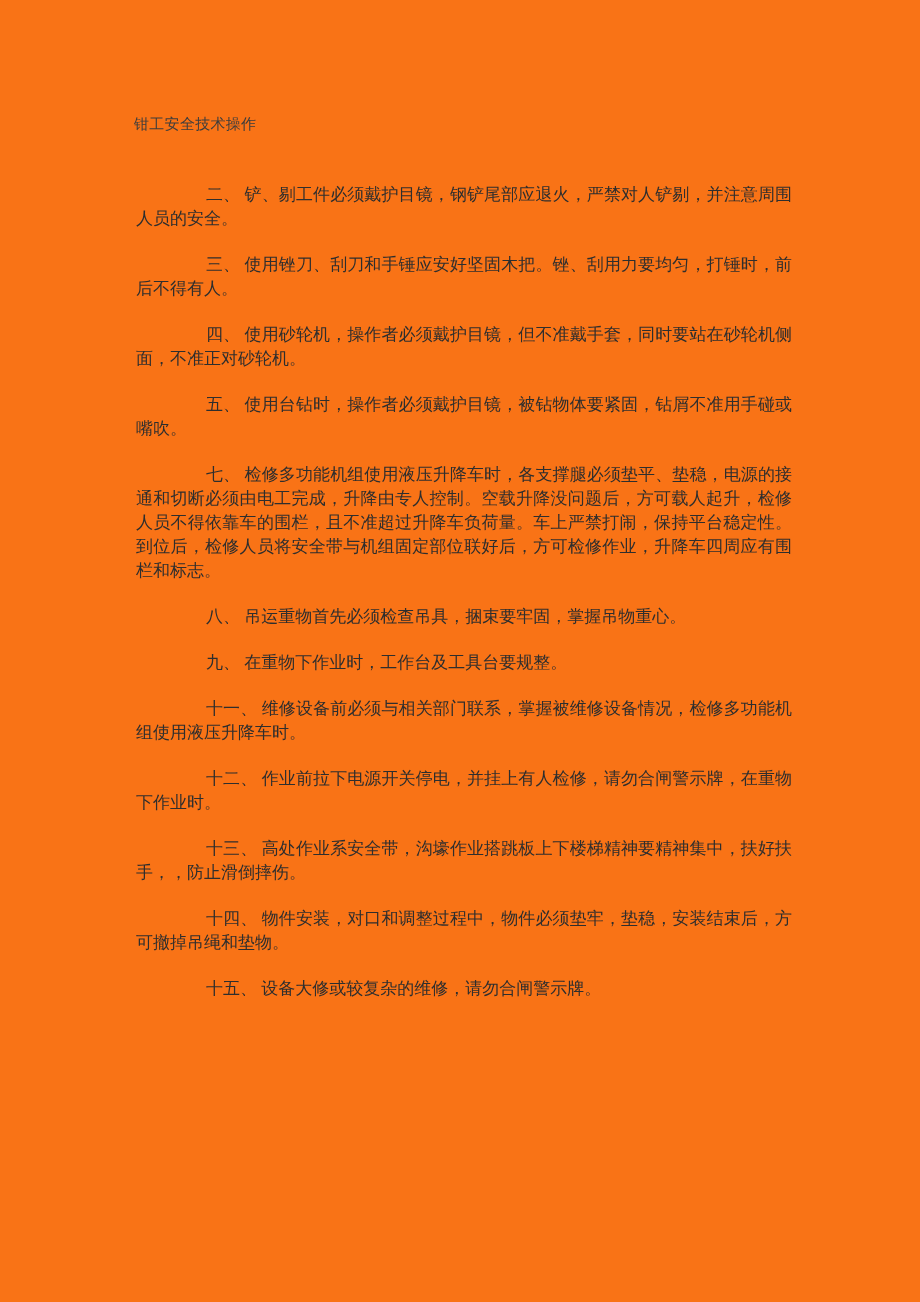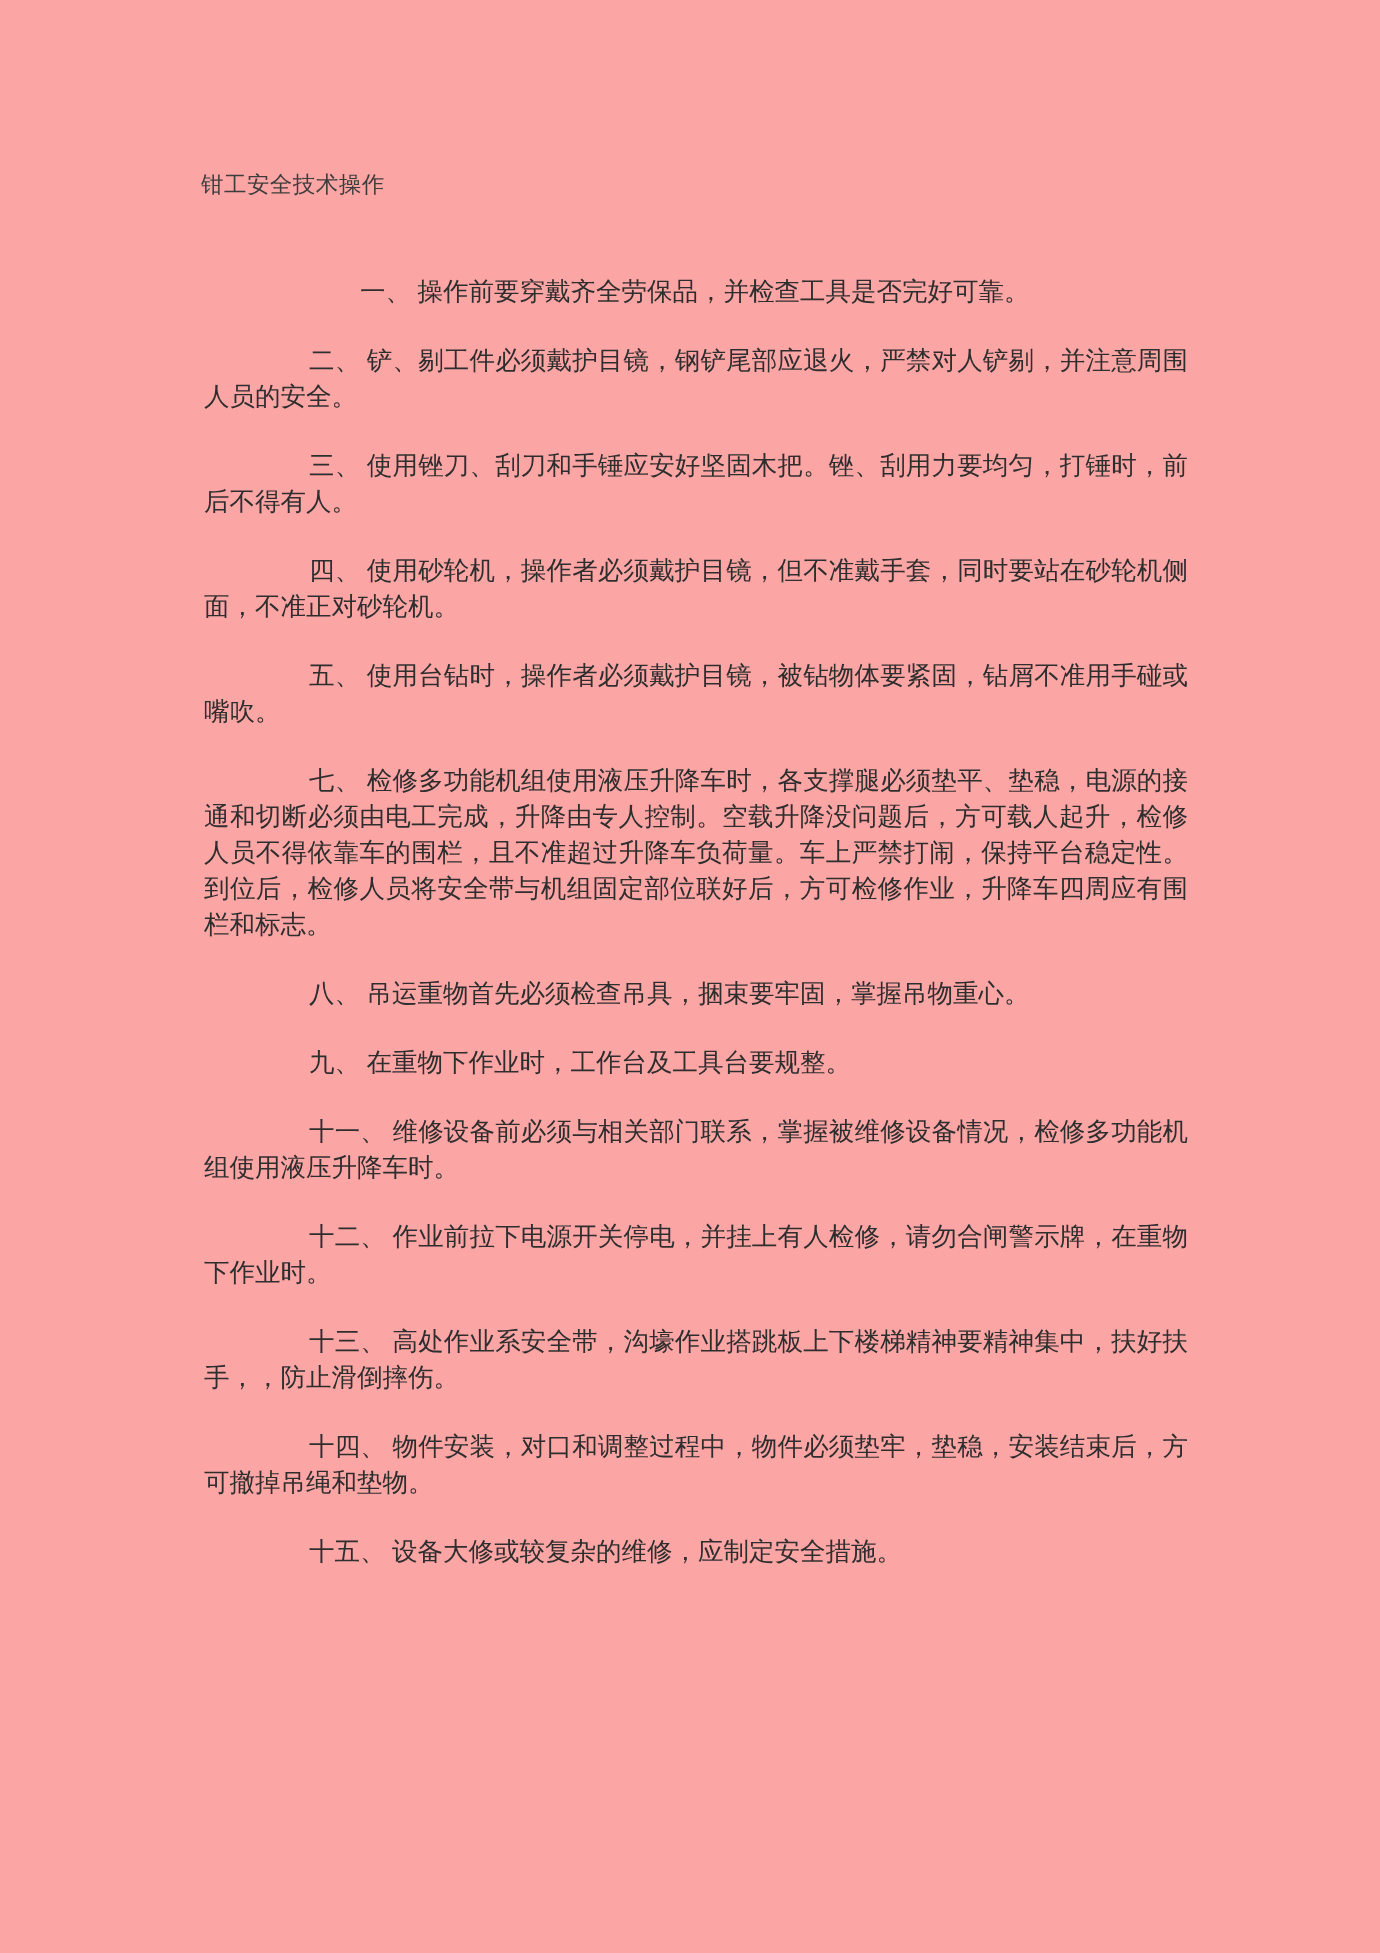"钳工安全技术操作" .page { background: #fca5a5 -> #f97316 }
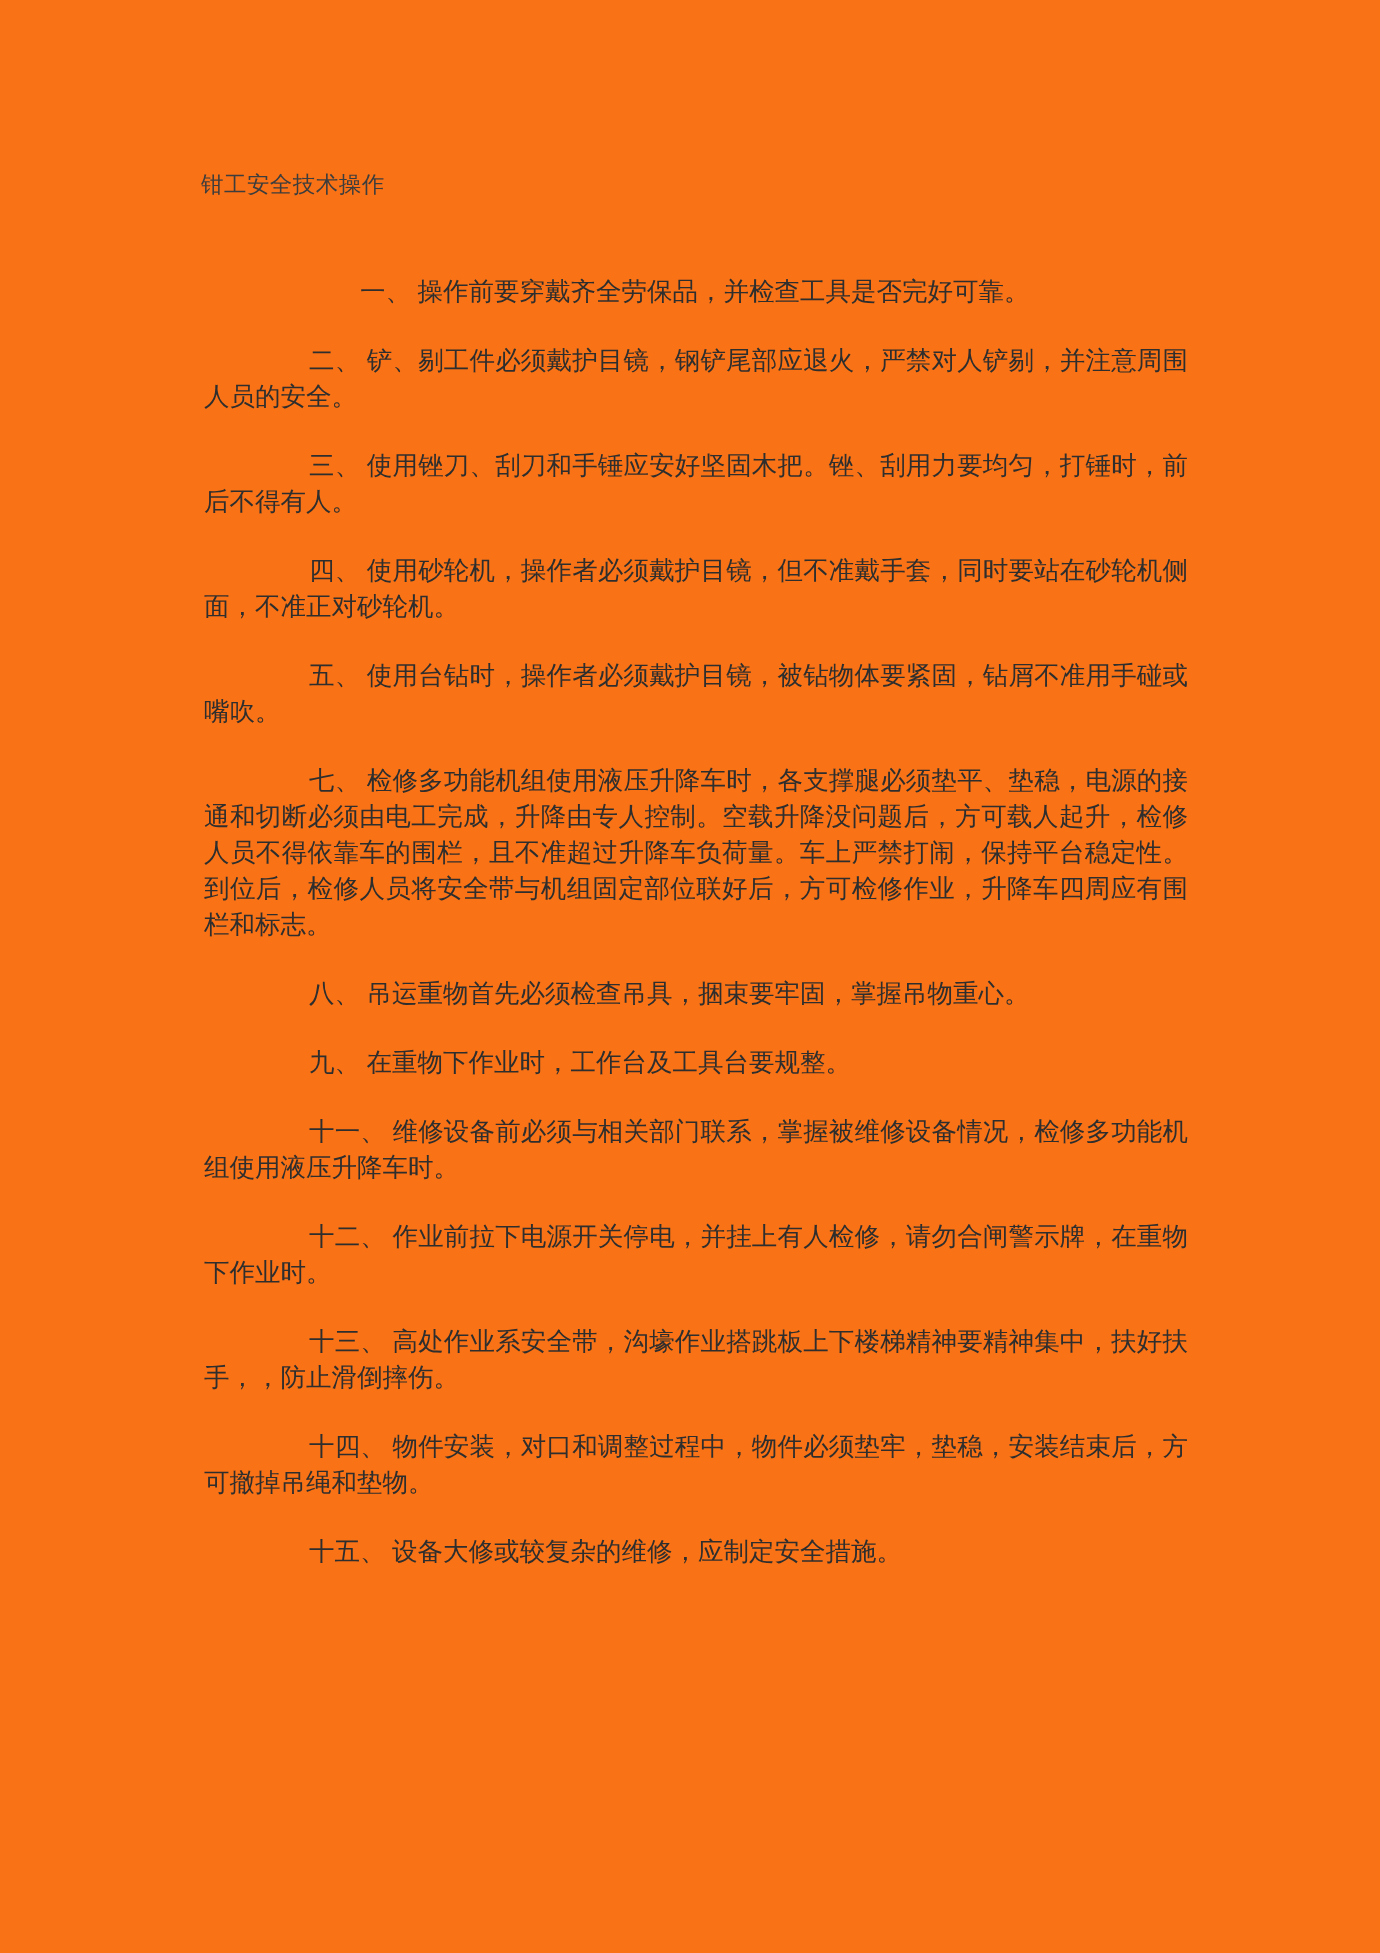"一、 操作前要穿戴齐全劳保品，并检查工具是否完好可靠。" p.clause { html: <p>一、 操作前要穿戴齐全劳保品，并检查工具是否完好可靠。</p> -> none }
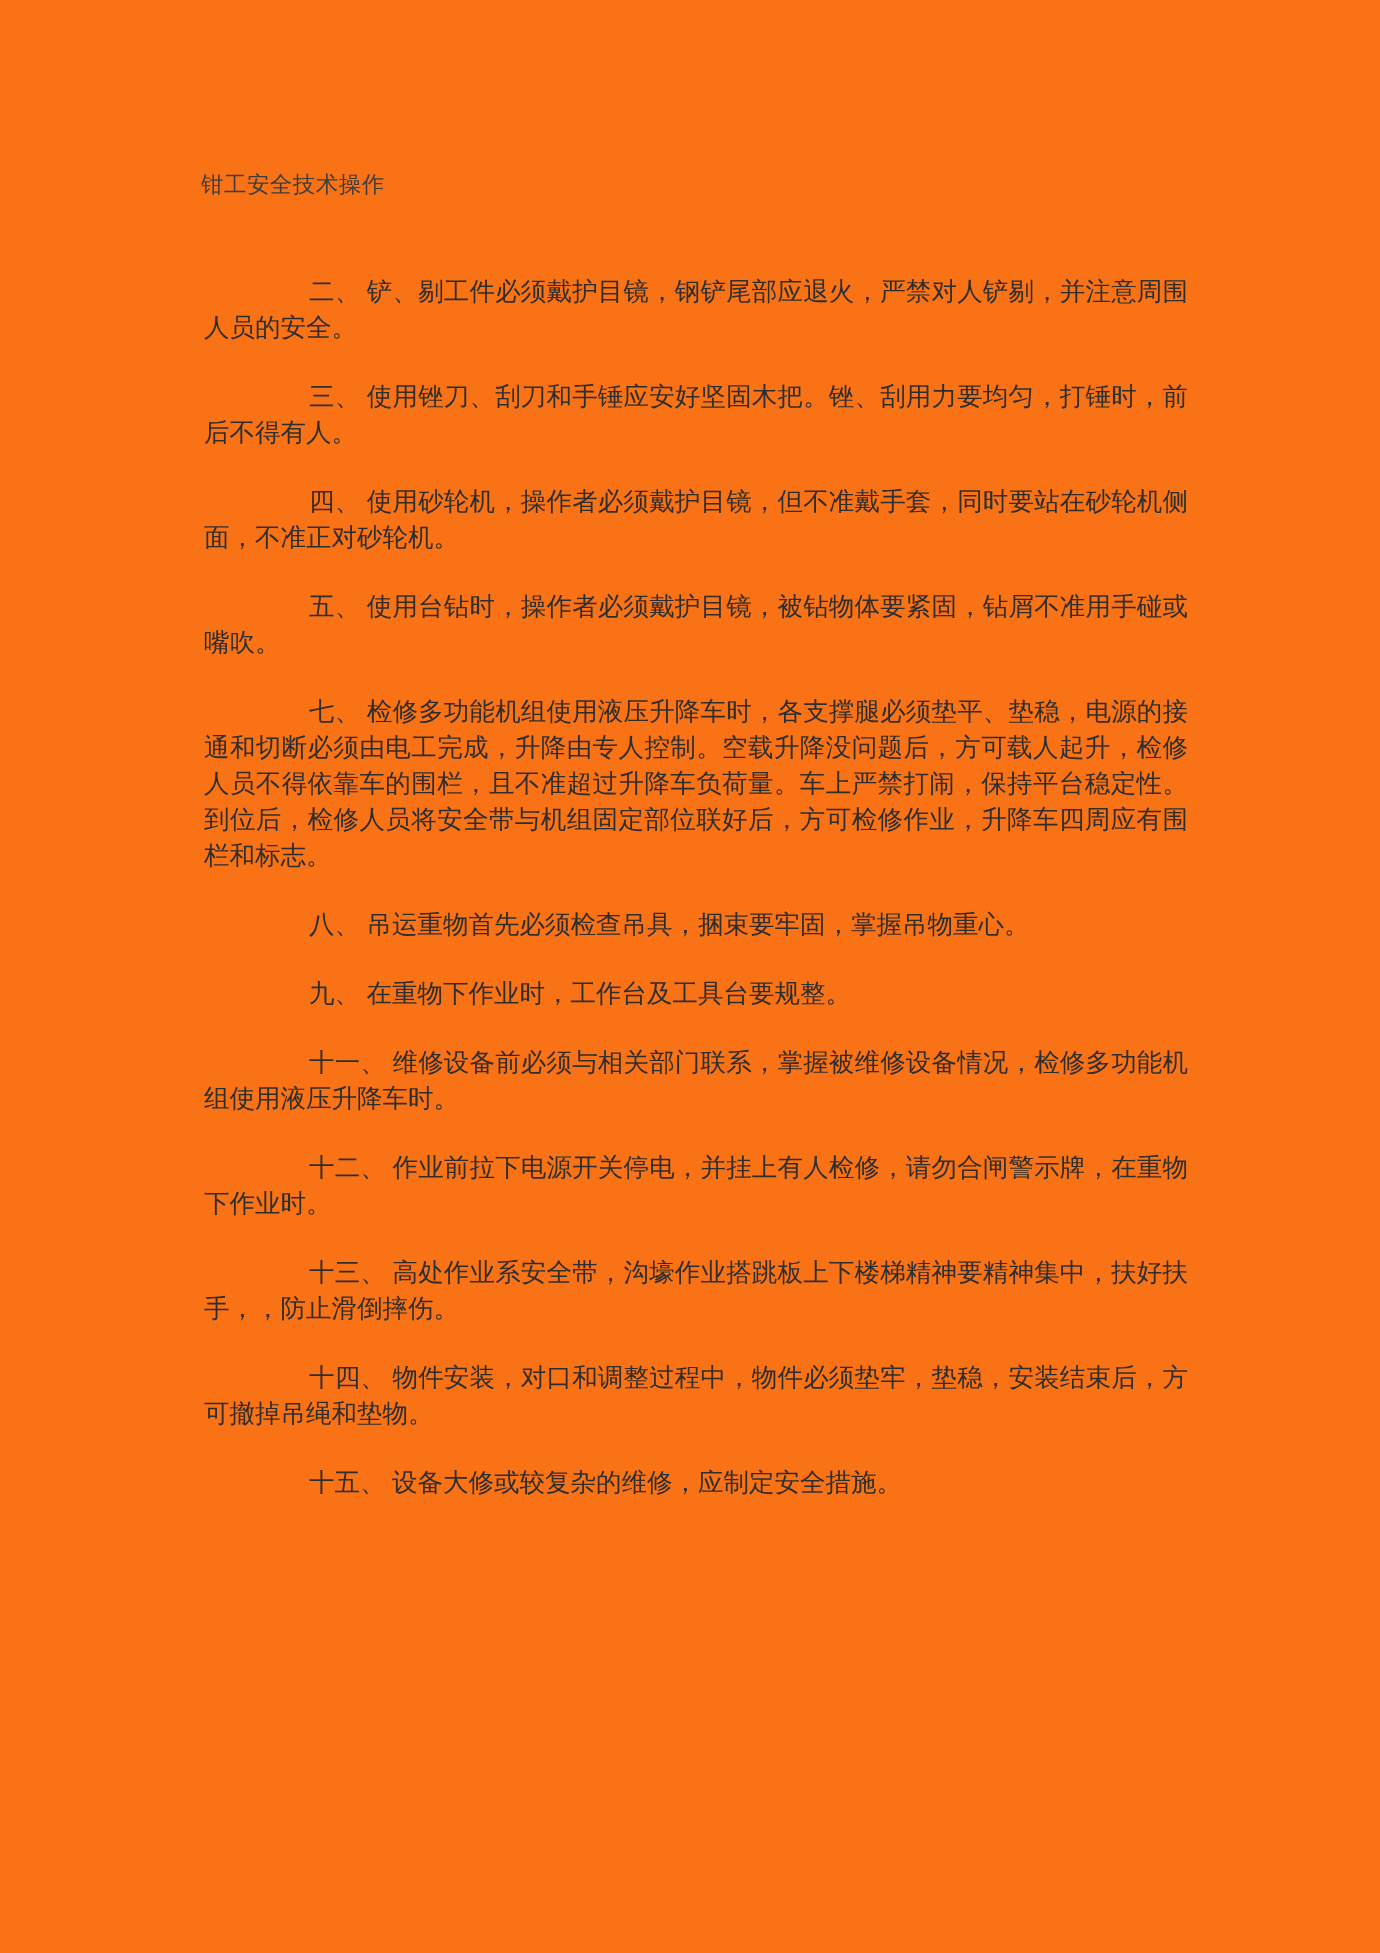"十五、 设备大修或较复杂的维修，应制定安全措施。" p.clause { text: 应制定安全措施 -> 请勿合闸警示牌 }
